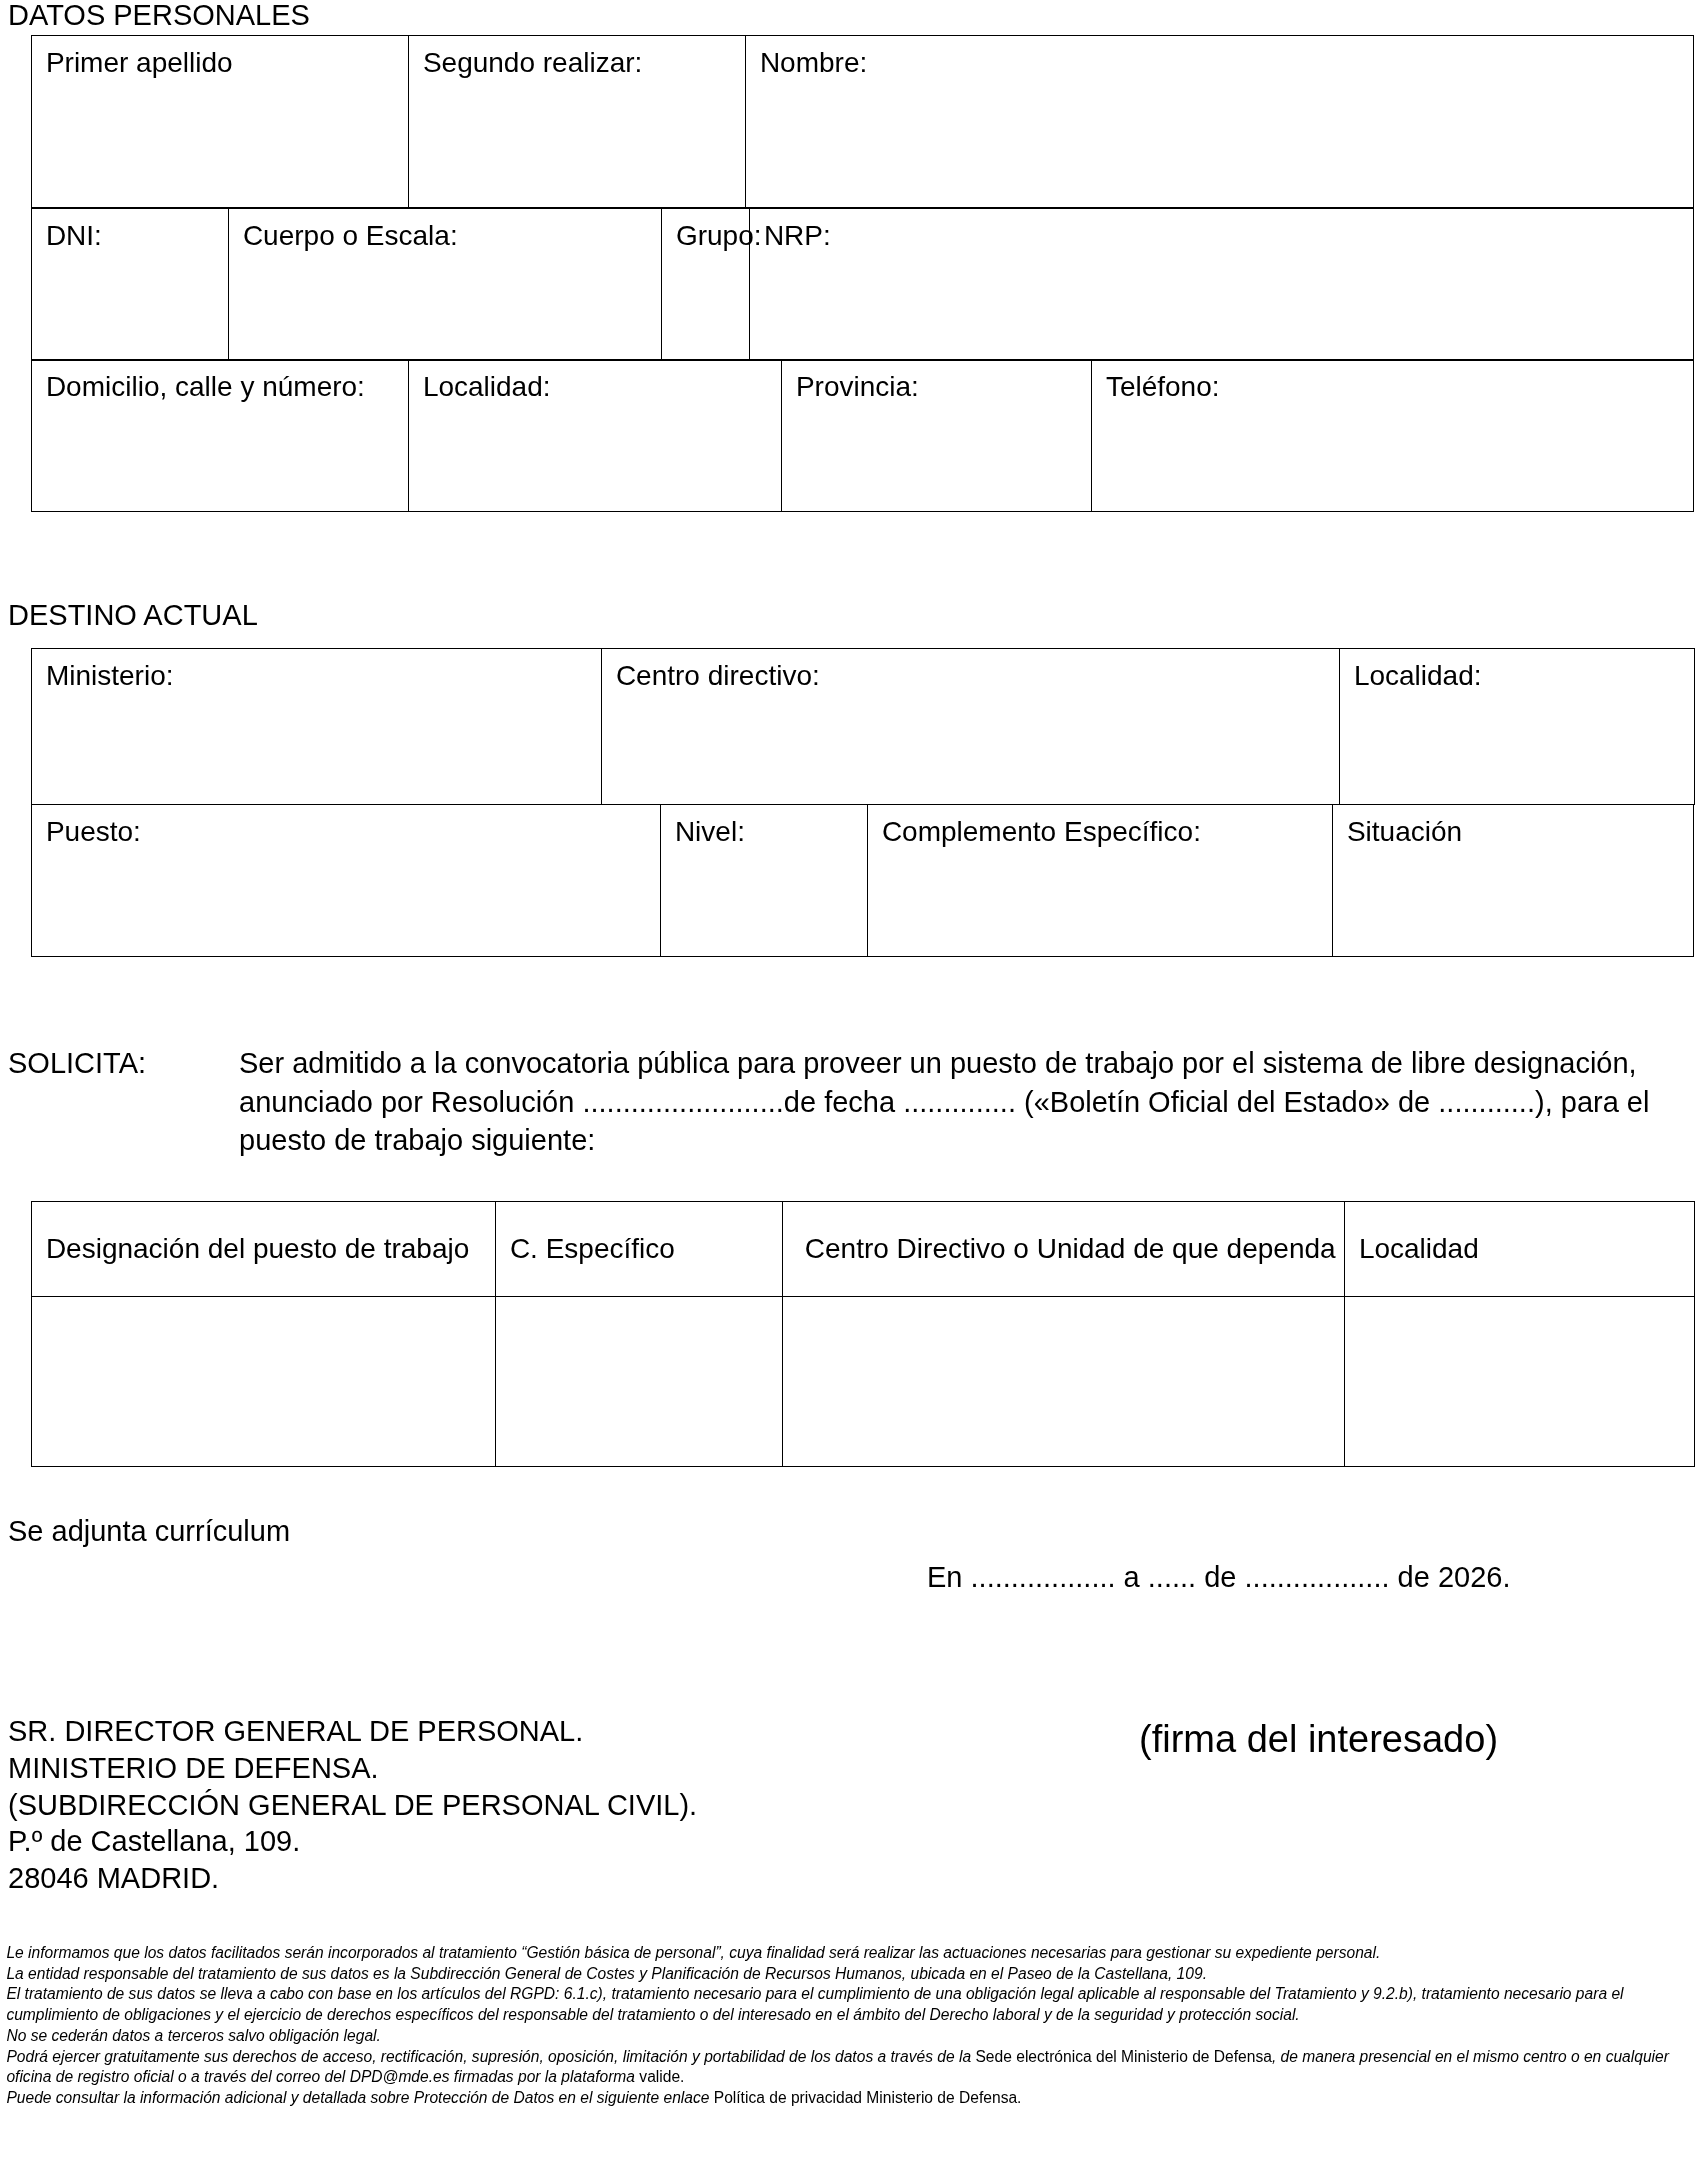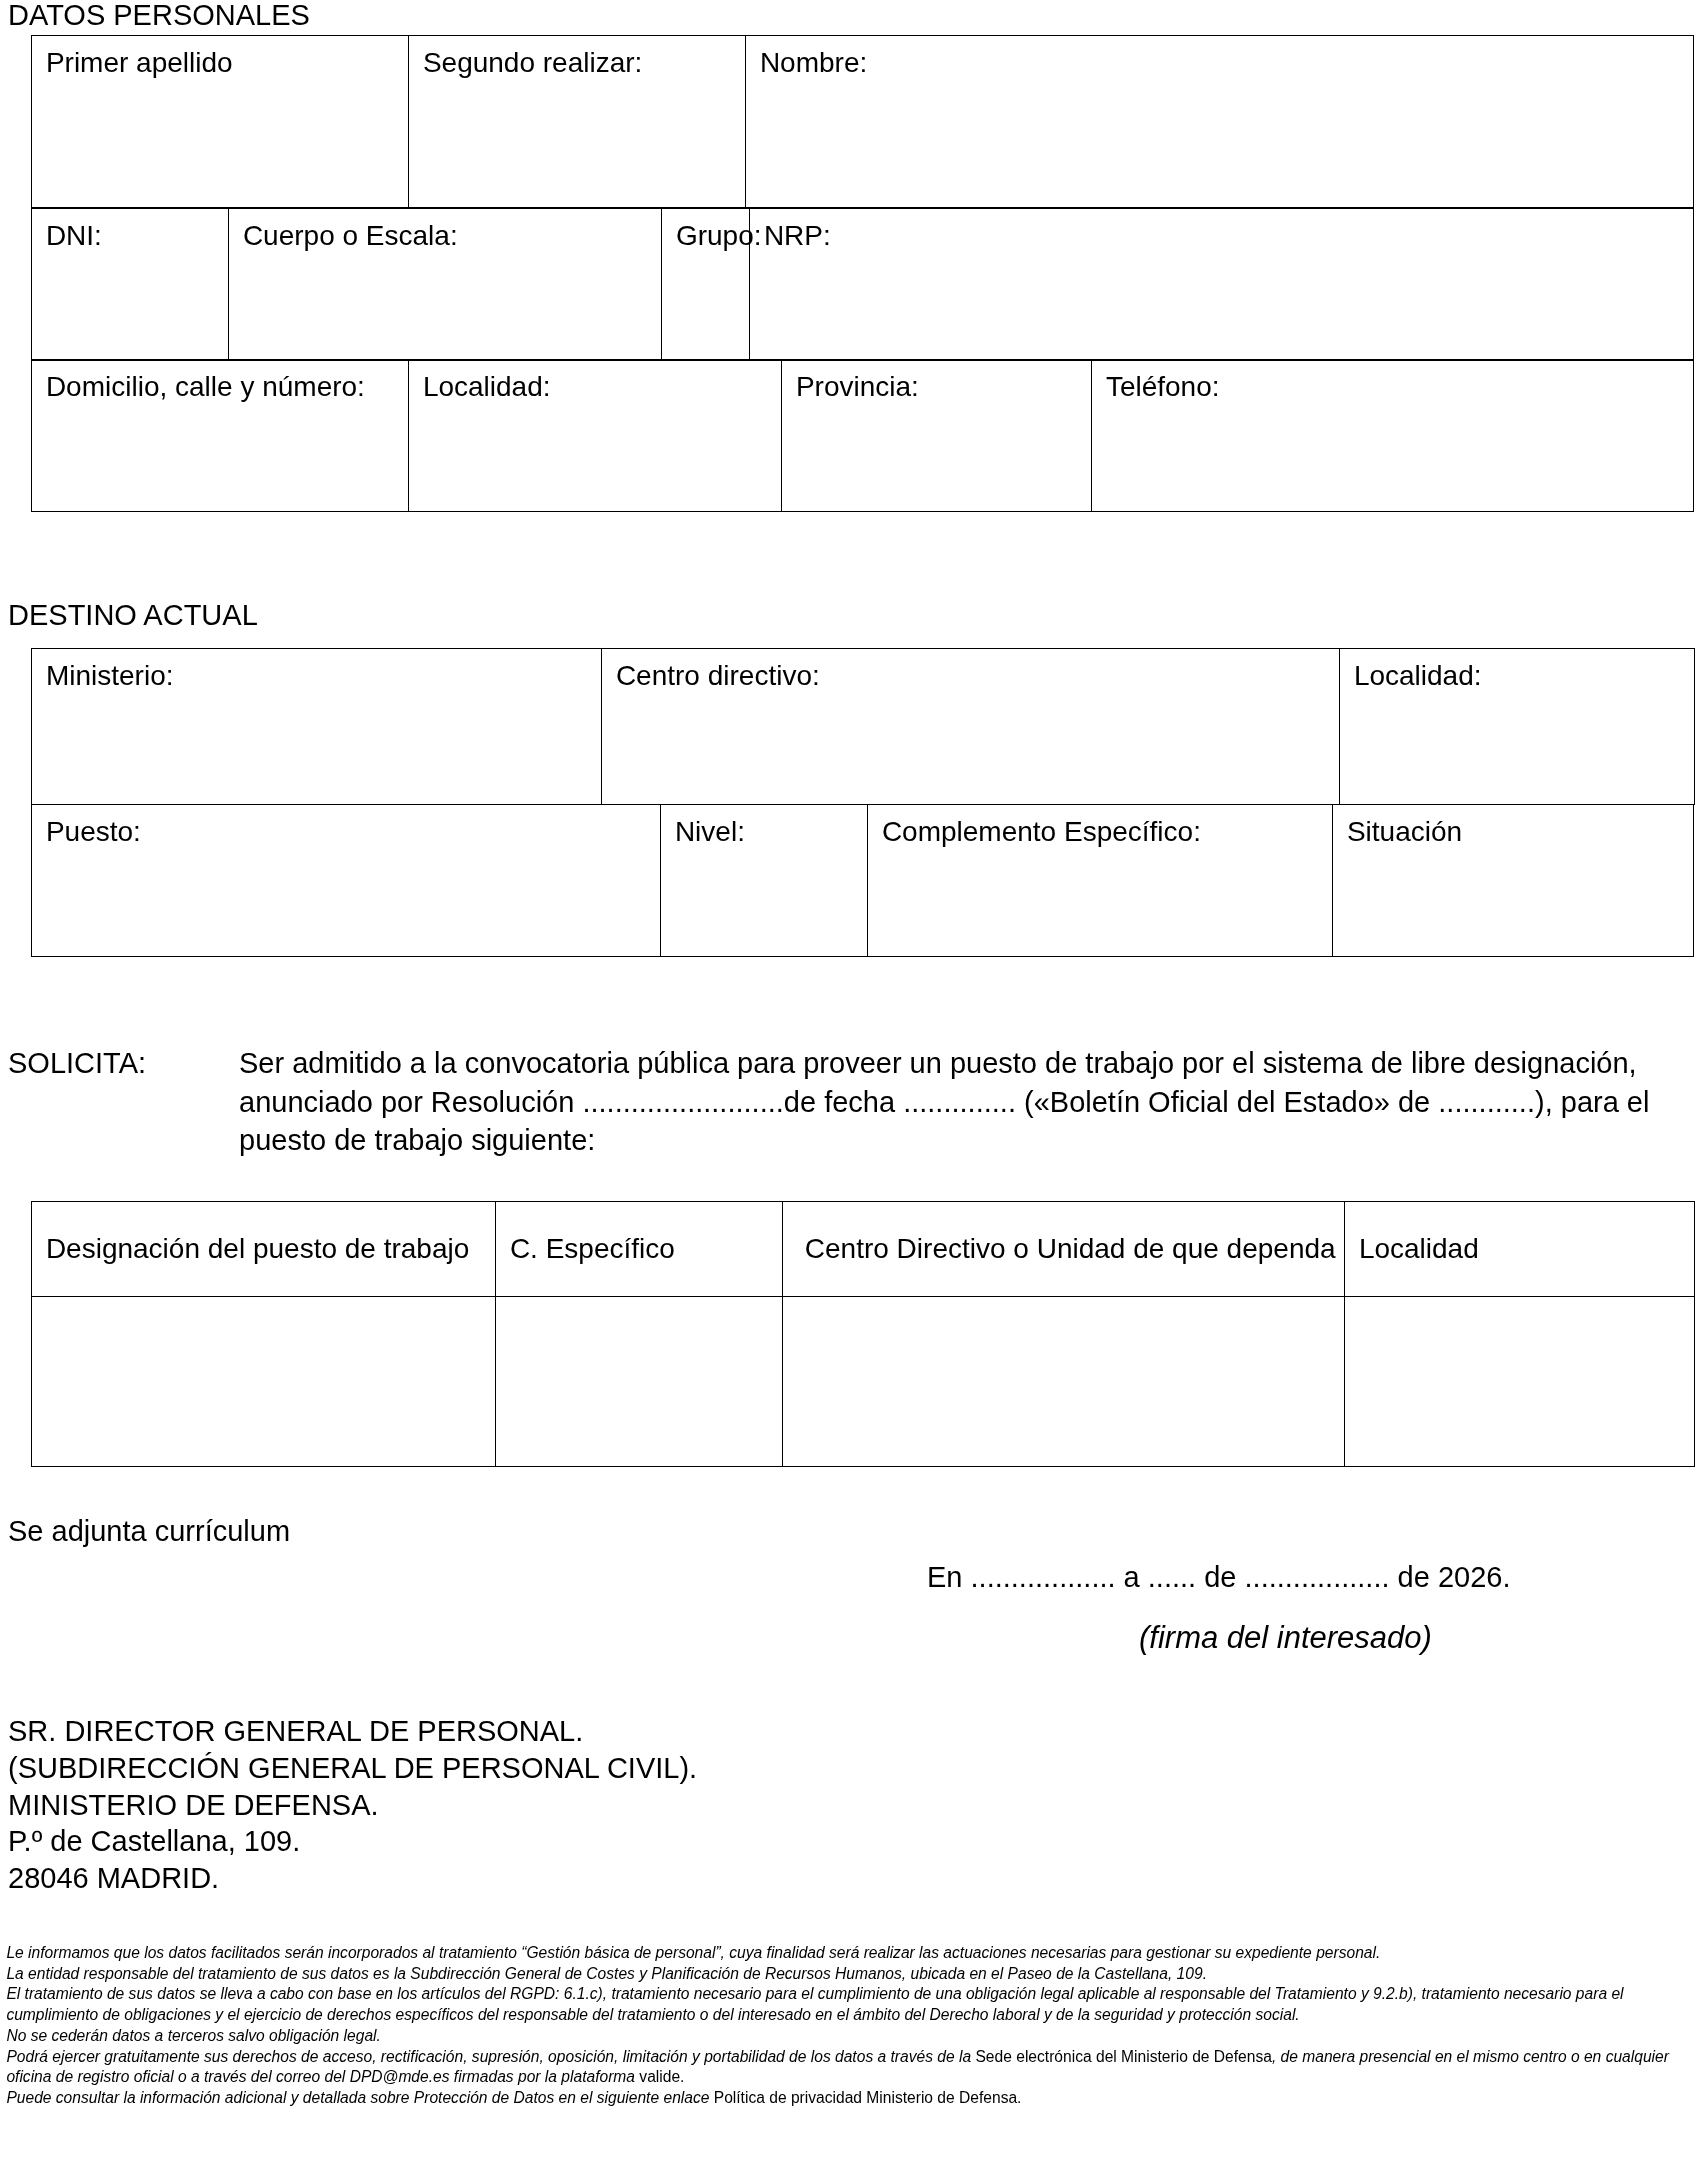"(firma del interesado)" #firma-line { font-size: 31px -> 38px; font-style: italic -> none; top: 1620px -> 1718px }
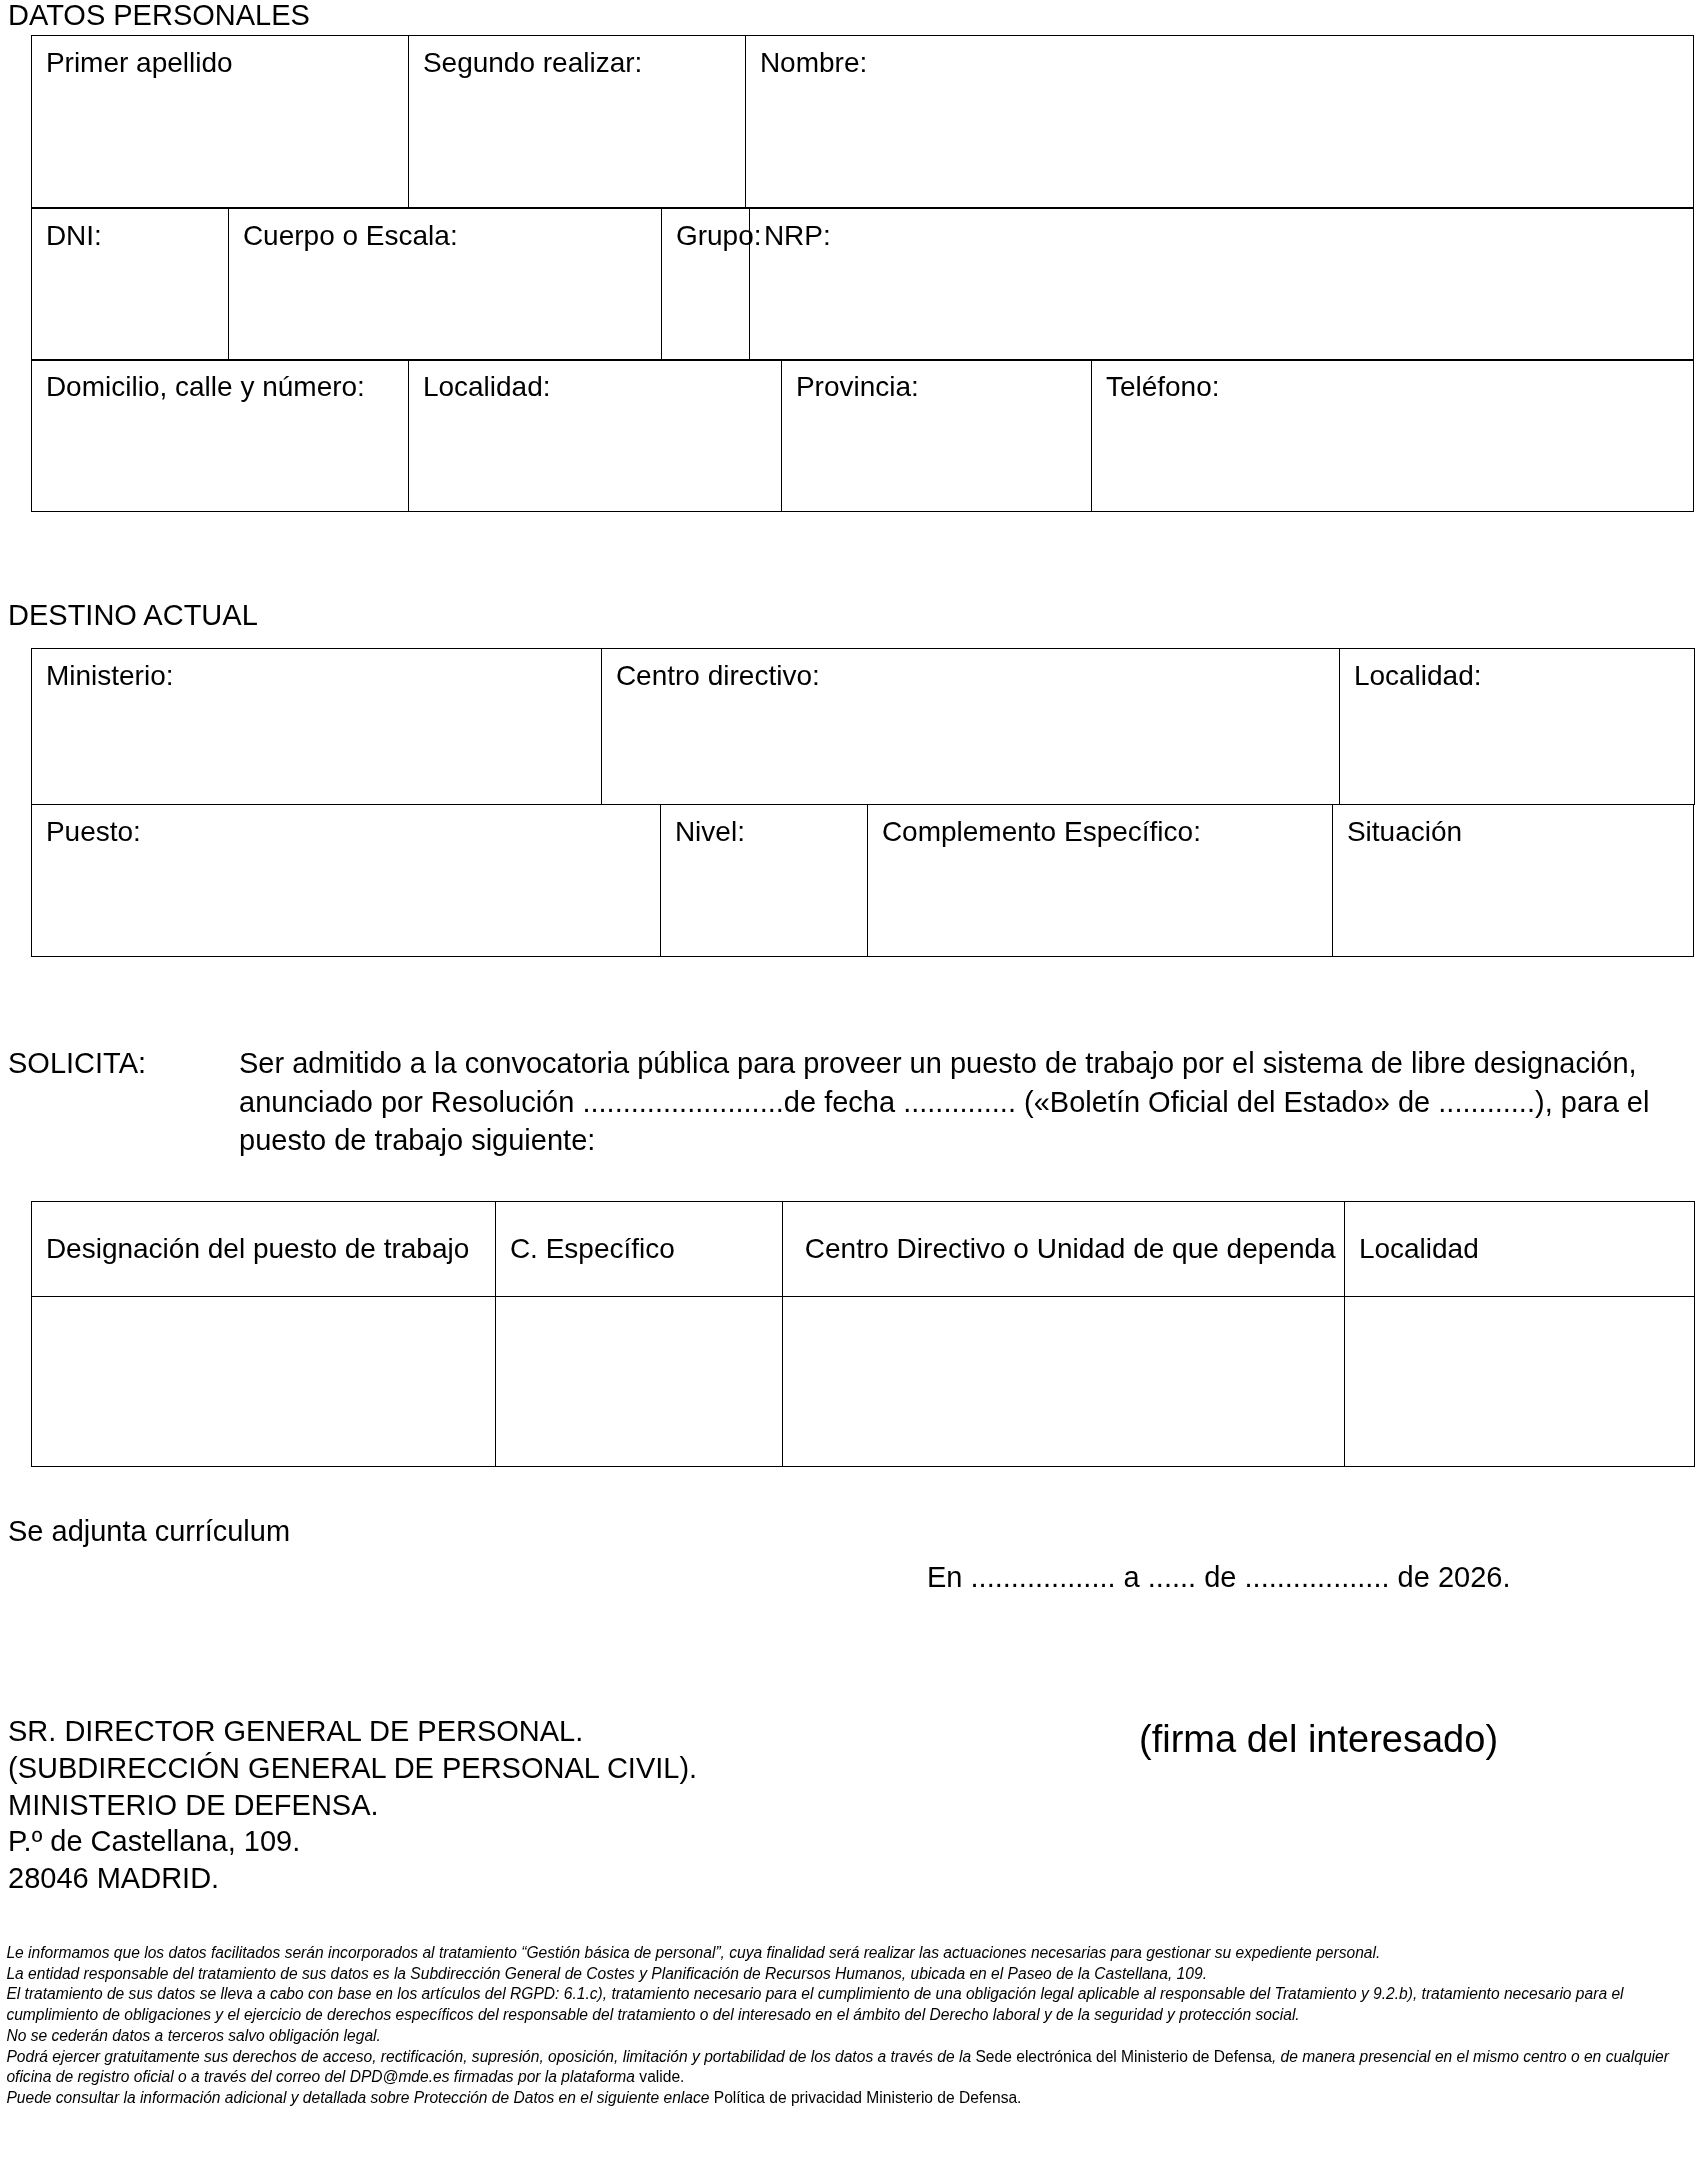"(SUBDIRECCIÓN GENERAL DE PERSONAL" div { order: before "MINISTERIO DE DEFENSA." -> after "MINISTERIO DE DEFENSA." }
